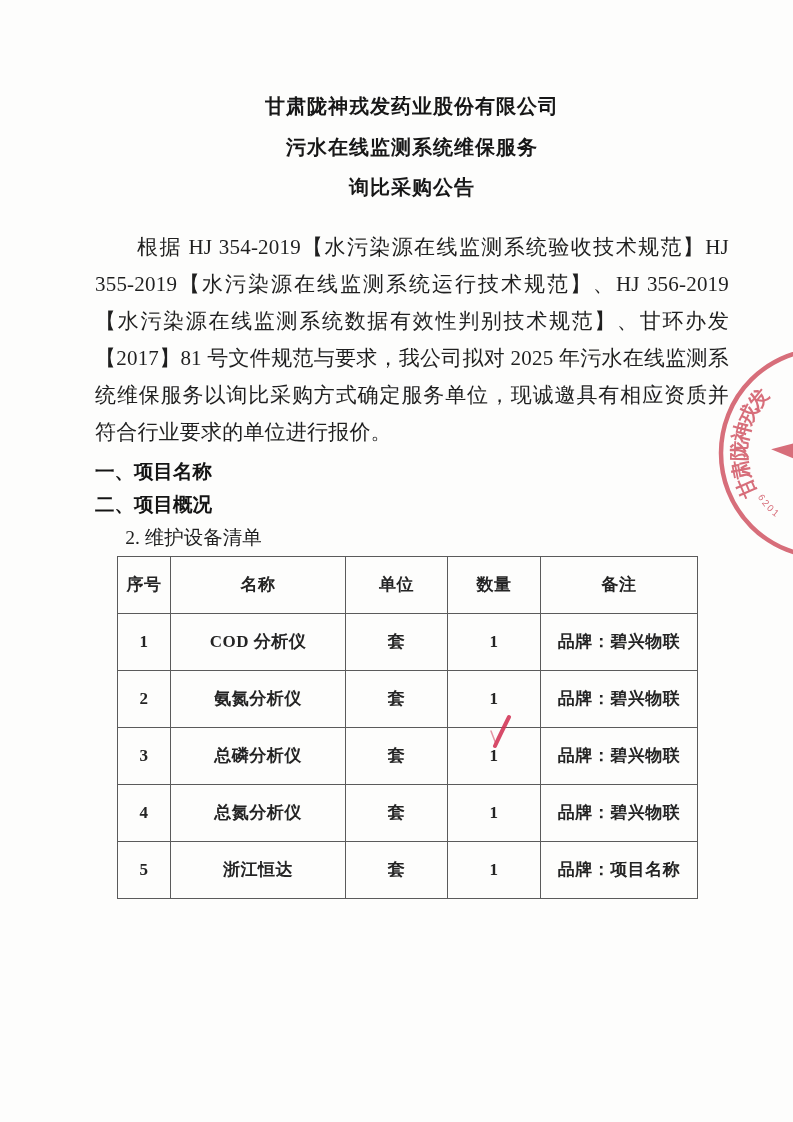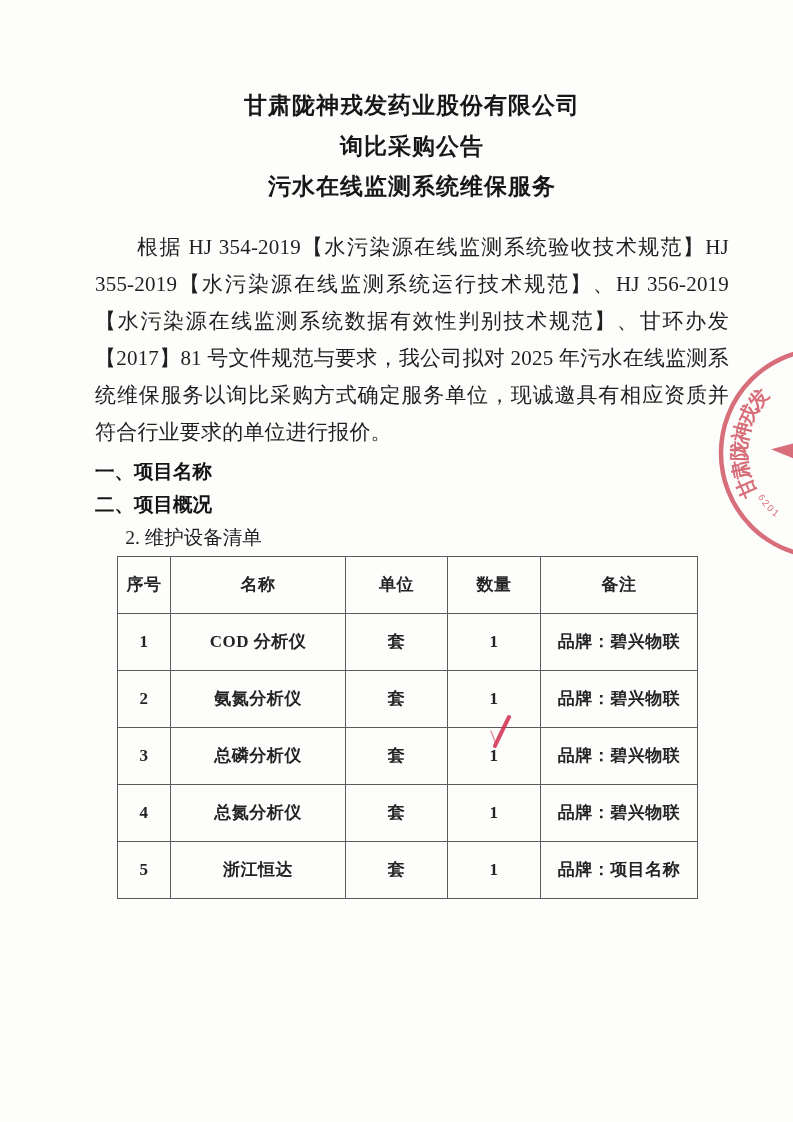"甘肃陇神戎发药业股份有限公司" .title-block { font-size: 23px -> 20px }
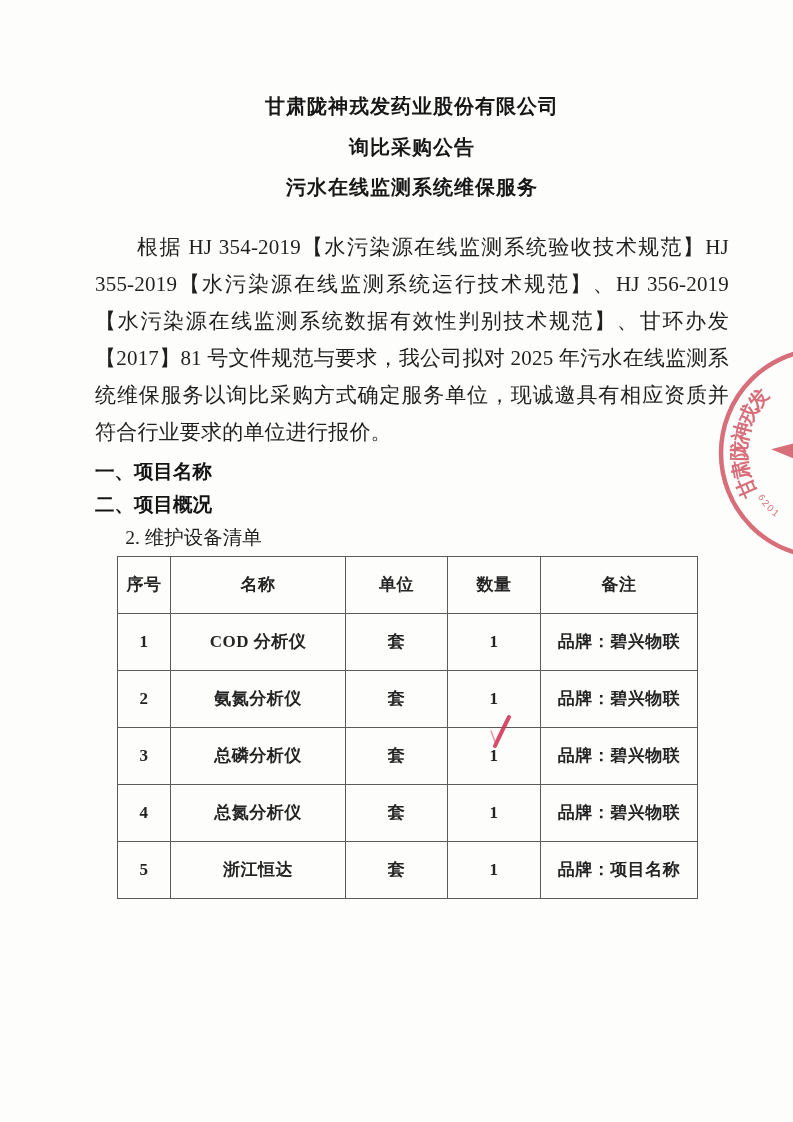"询比采购公告" div { order: before "污水在线监测系统维保服务" -> after "污水在线监测系统维保服务" }
